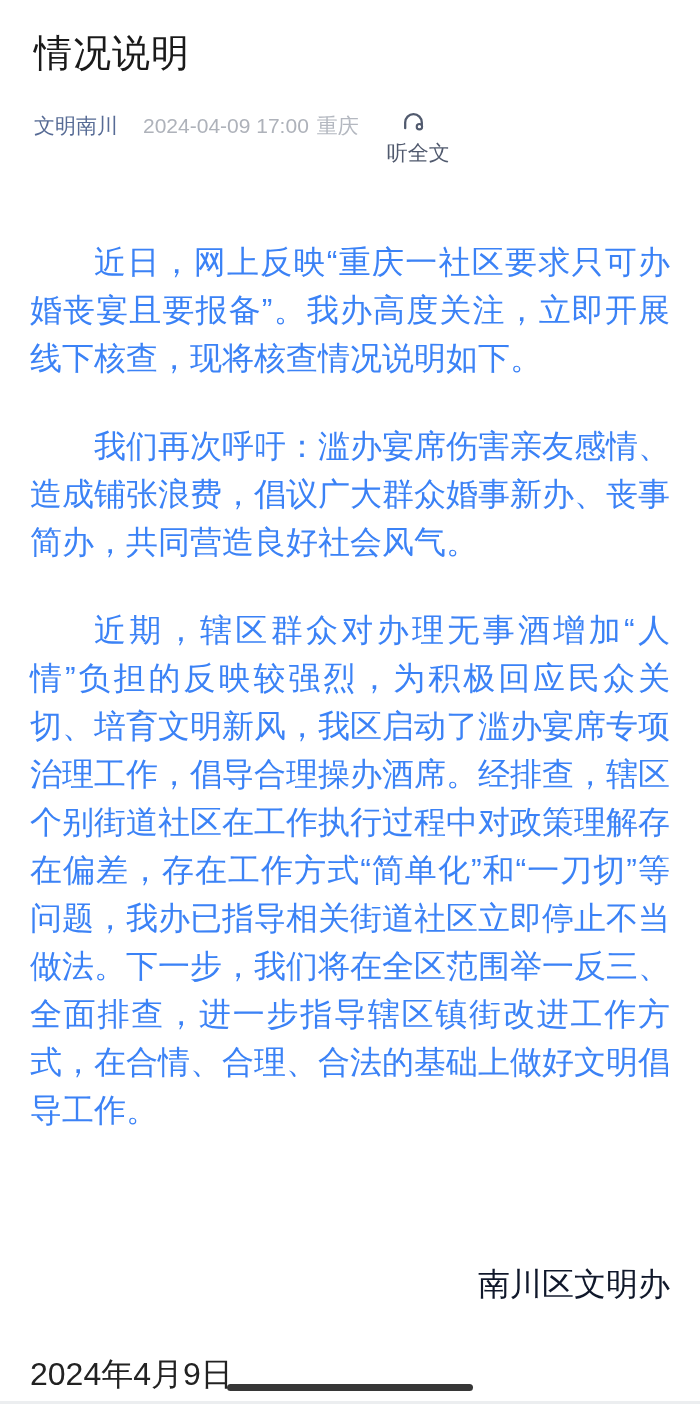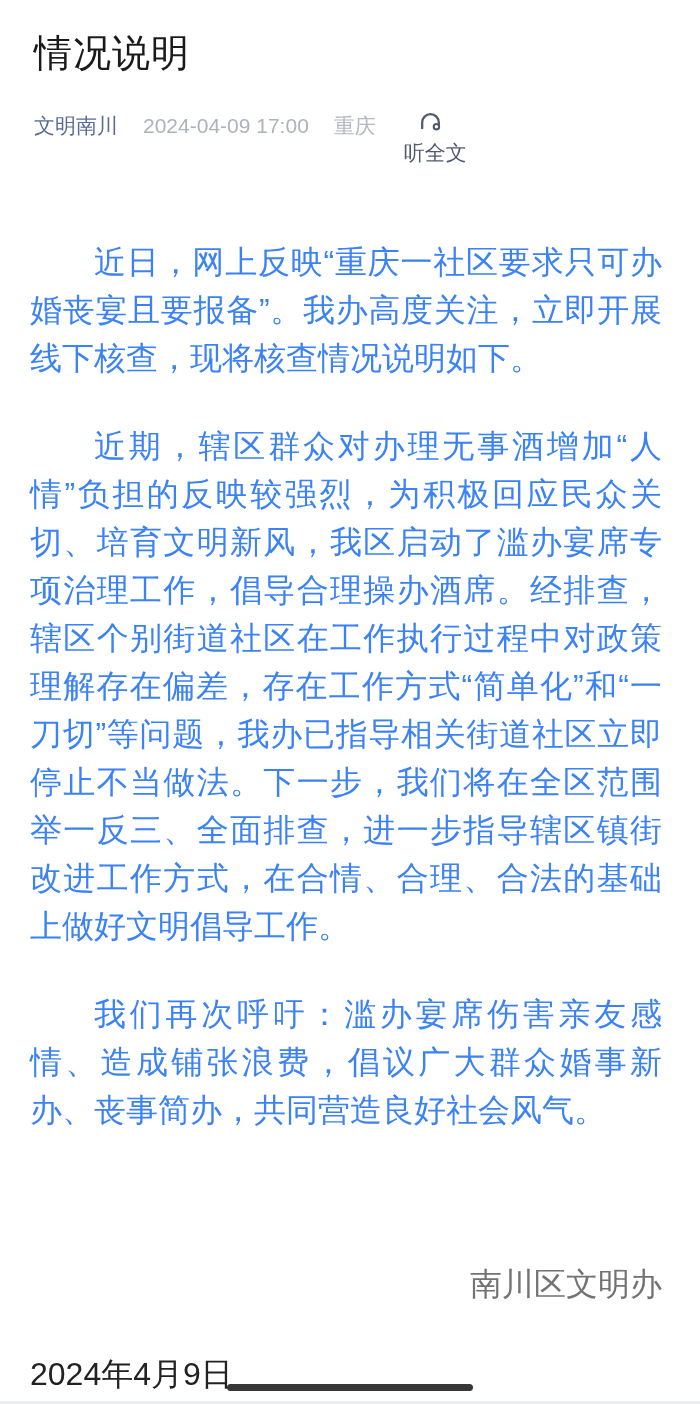"情况说明" .article { padding: 30px 38px 0 30px -> 30px 30px 0 30px }
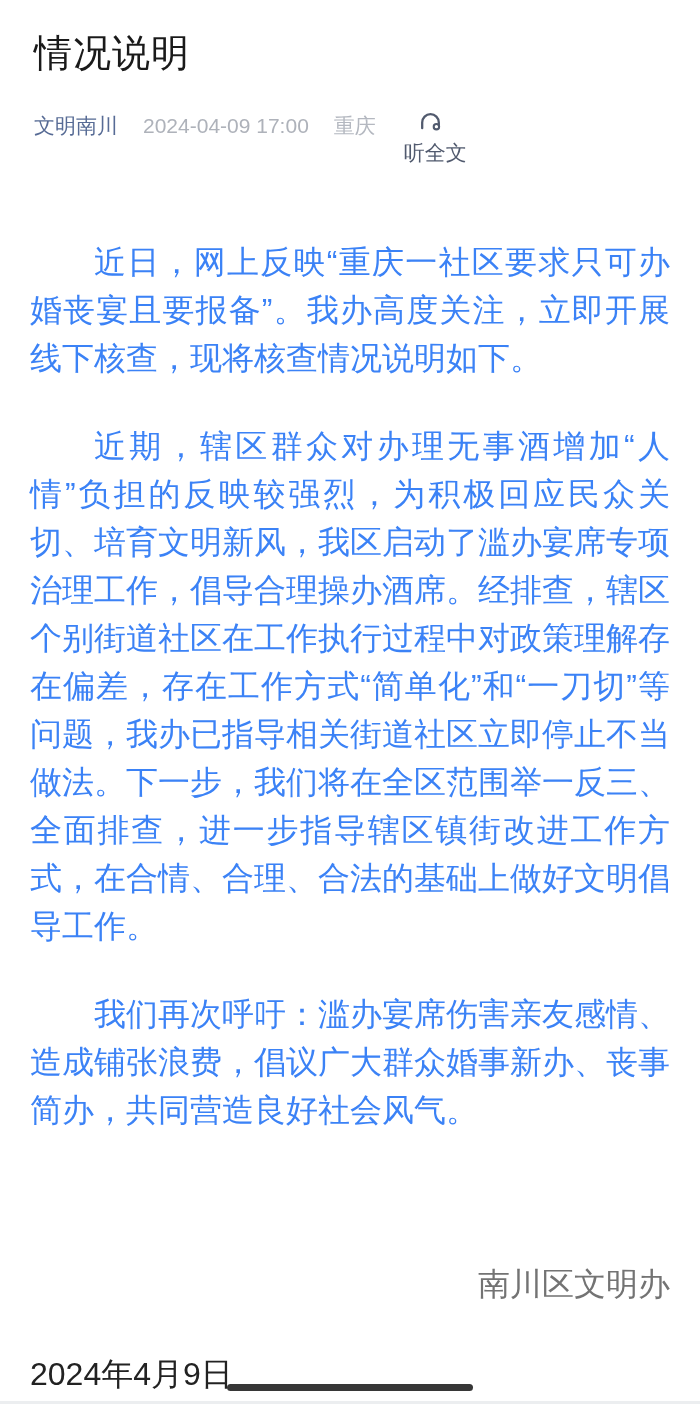"重庆" .meta .loc { margin-left: 25px -> 8px }
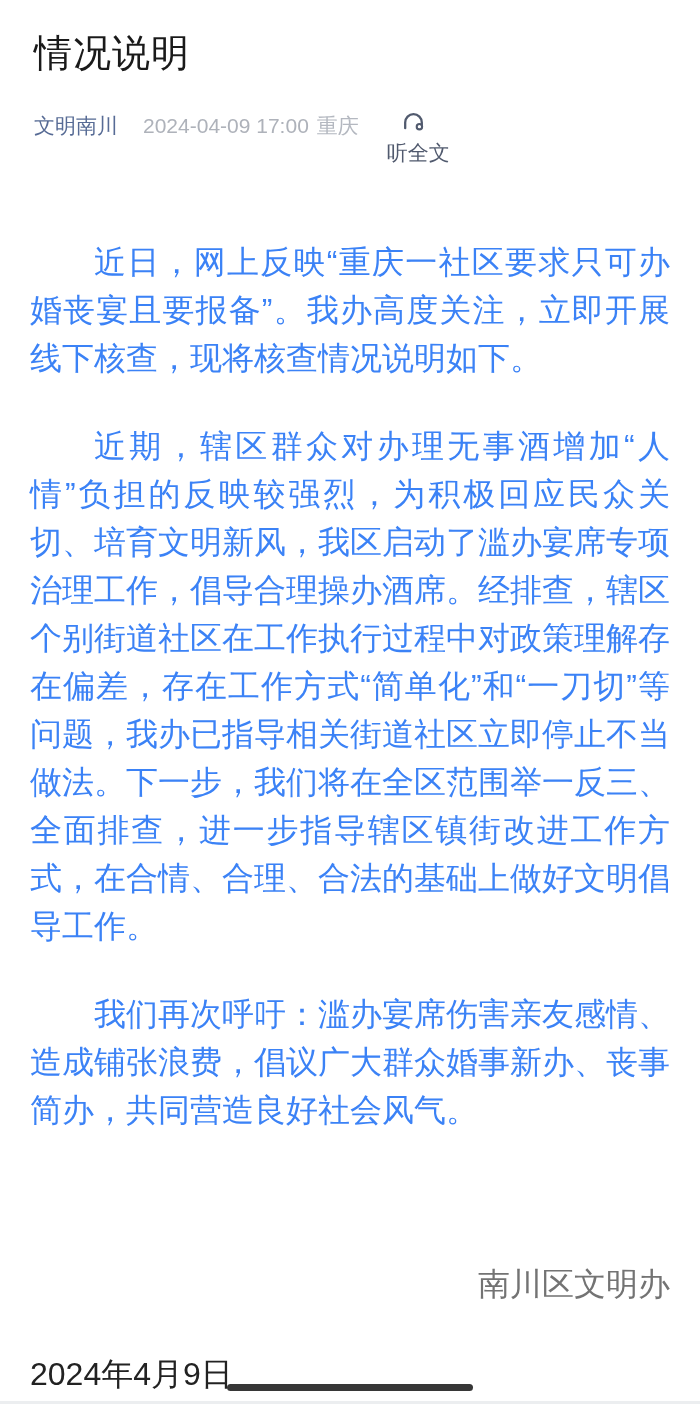"近期，辖区群众对办理无事酒增加“人情”负担的反映较强烈，为积极回应民众关切、培育" p { order: before "我们再次呼吁：滥办宴席伤害亲友感情、造成铺张浪费，倡议广大群众婚事新办、丧事简办" -> after "我们再次呼吁：滥办宴席伤害亲友感情、造成铺张浪费，倡议广大群众婚事新办、丧事简办" }
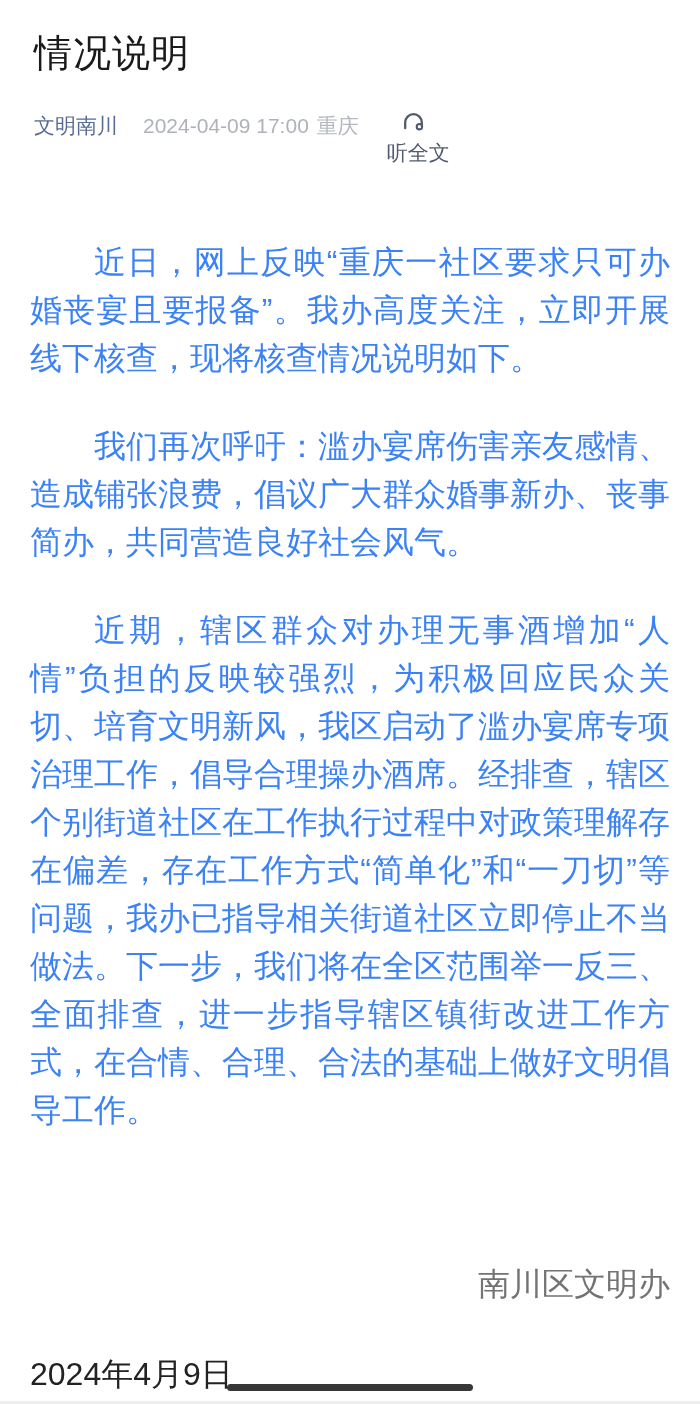"南川区文明办" .signature { color: #737373 -> #0f172a }
